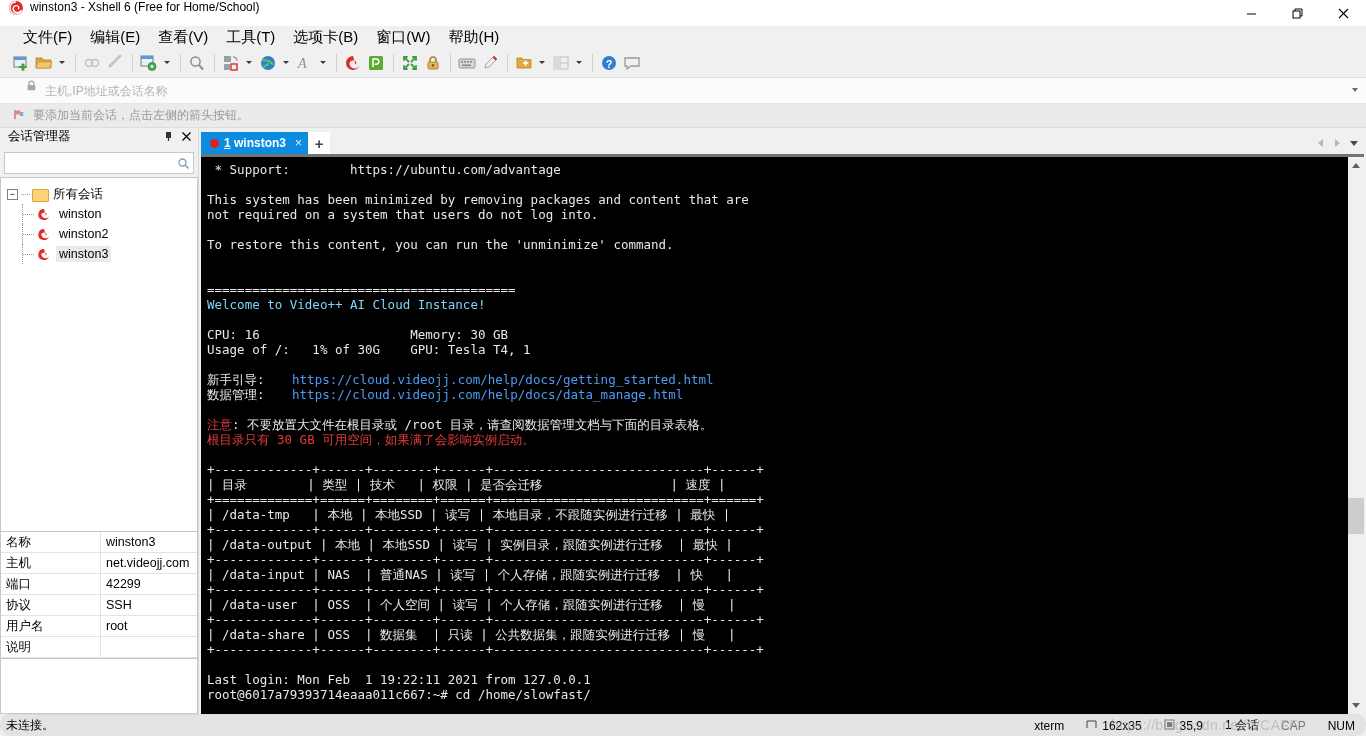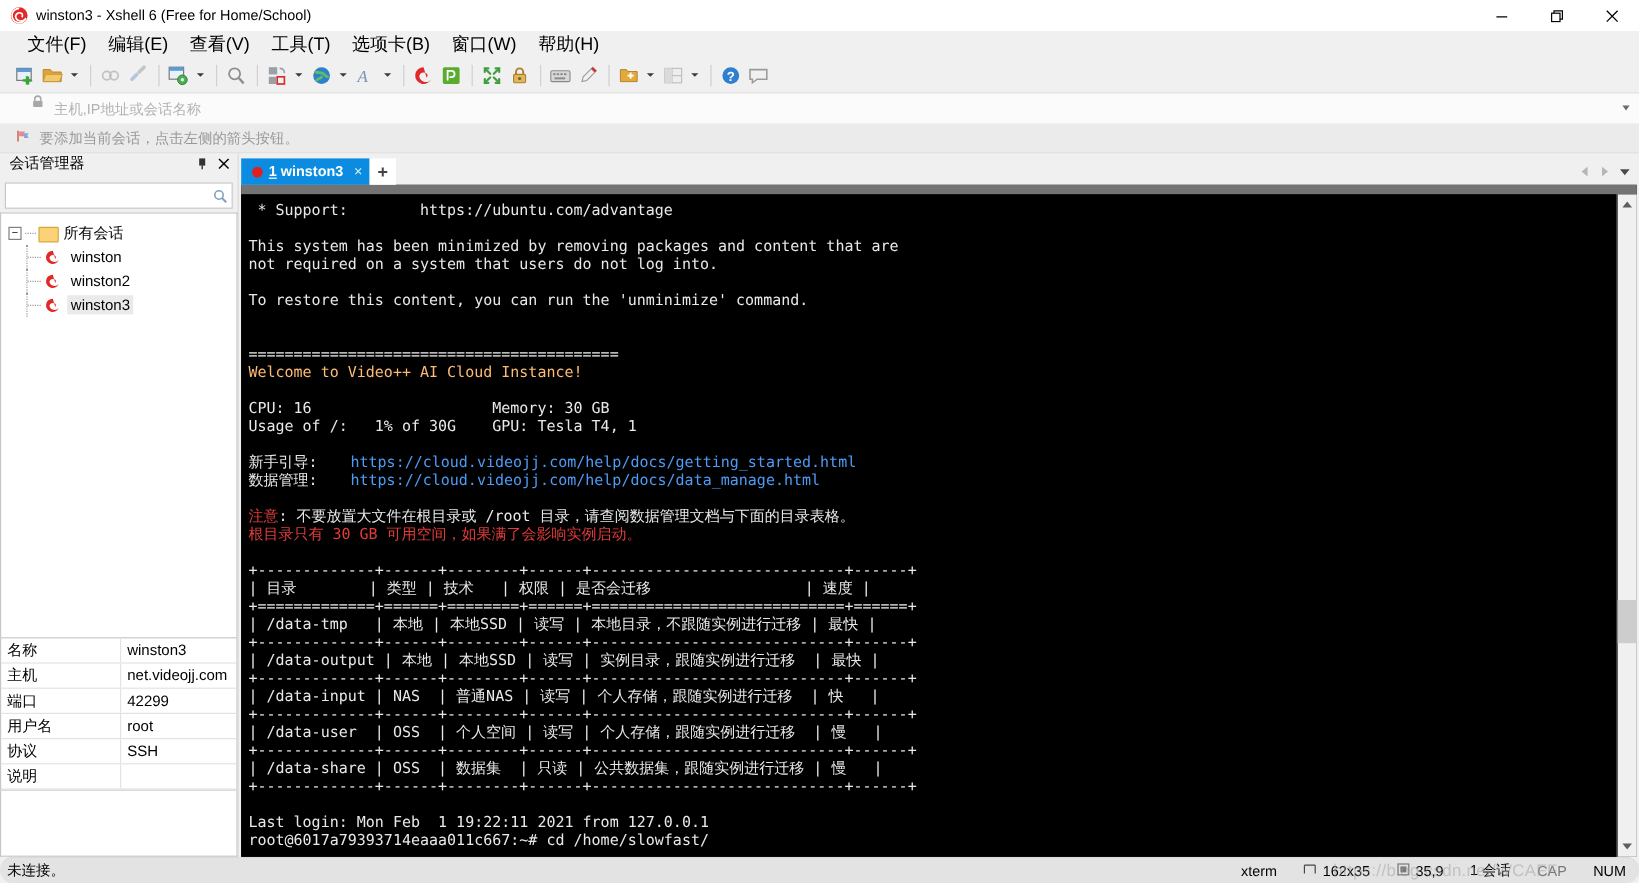"winston3 - Xshell 6 (Free" .titlebar { align-items: center -> flex-start }
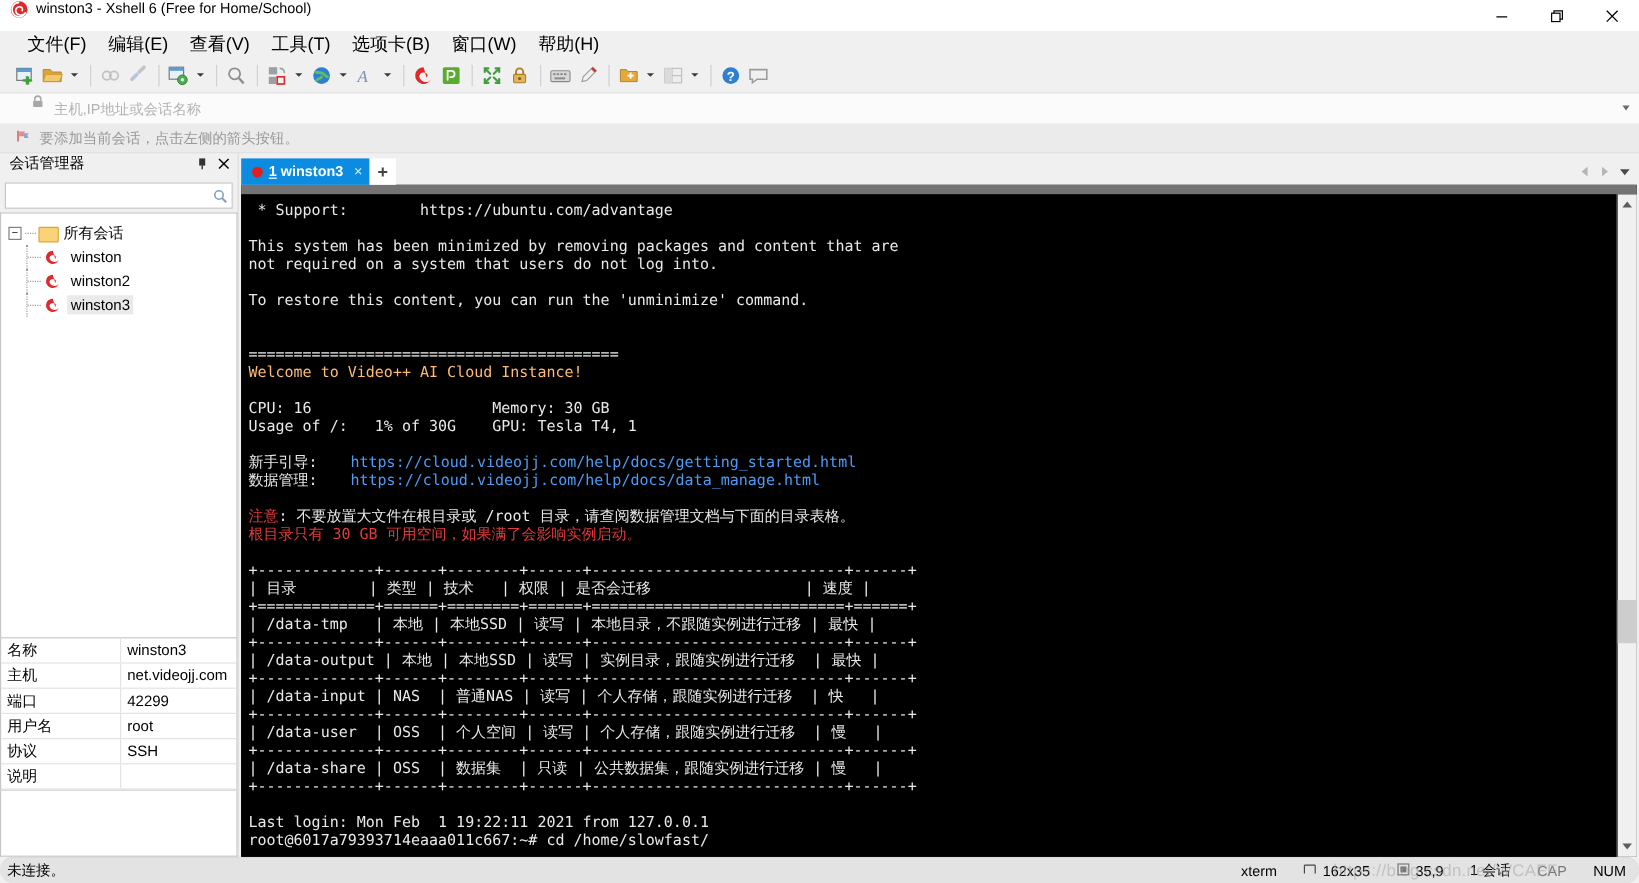"* Support: https://ubuntu.com/advantage" .term-wrap { border-top: 8px solid #737373 -> 3px solid #737373 }
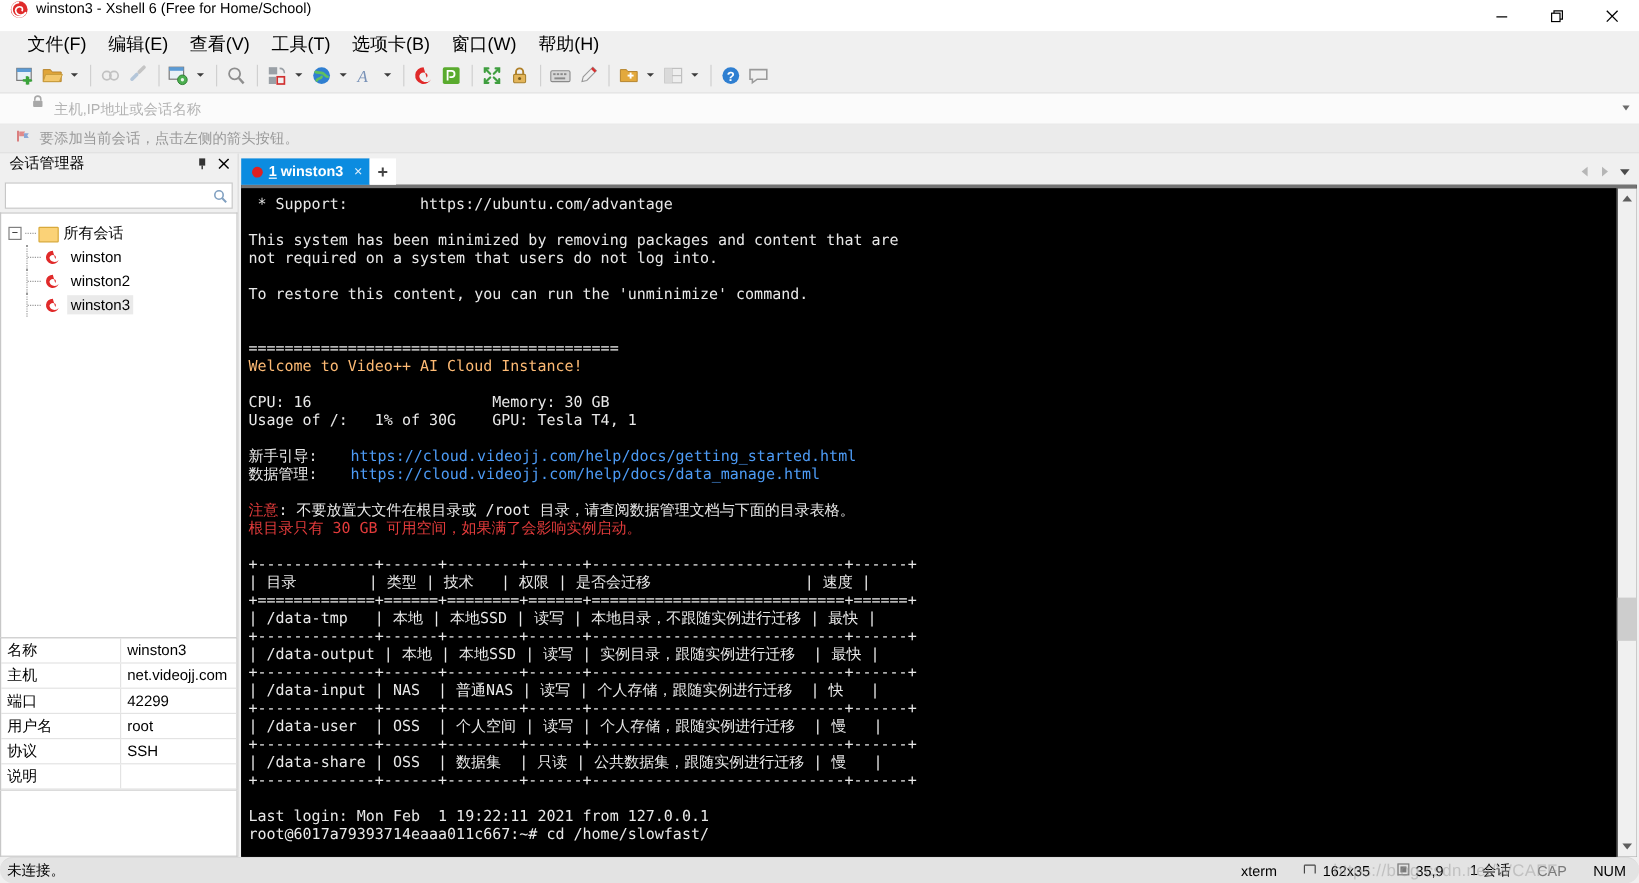"Welcome to Video++ AI Cloud" .terminal .green { color: #fdba74 -> #7dd3fc }
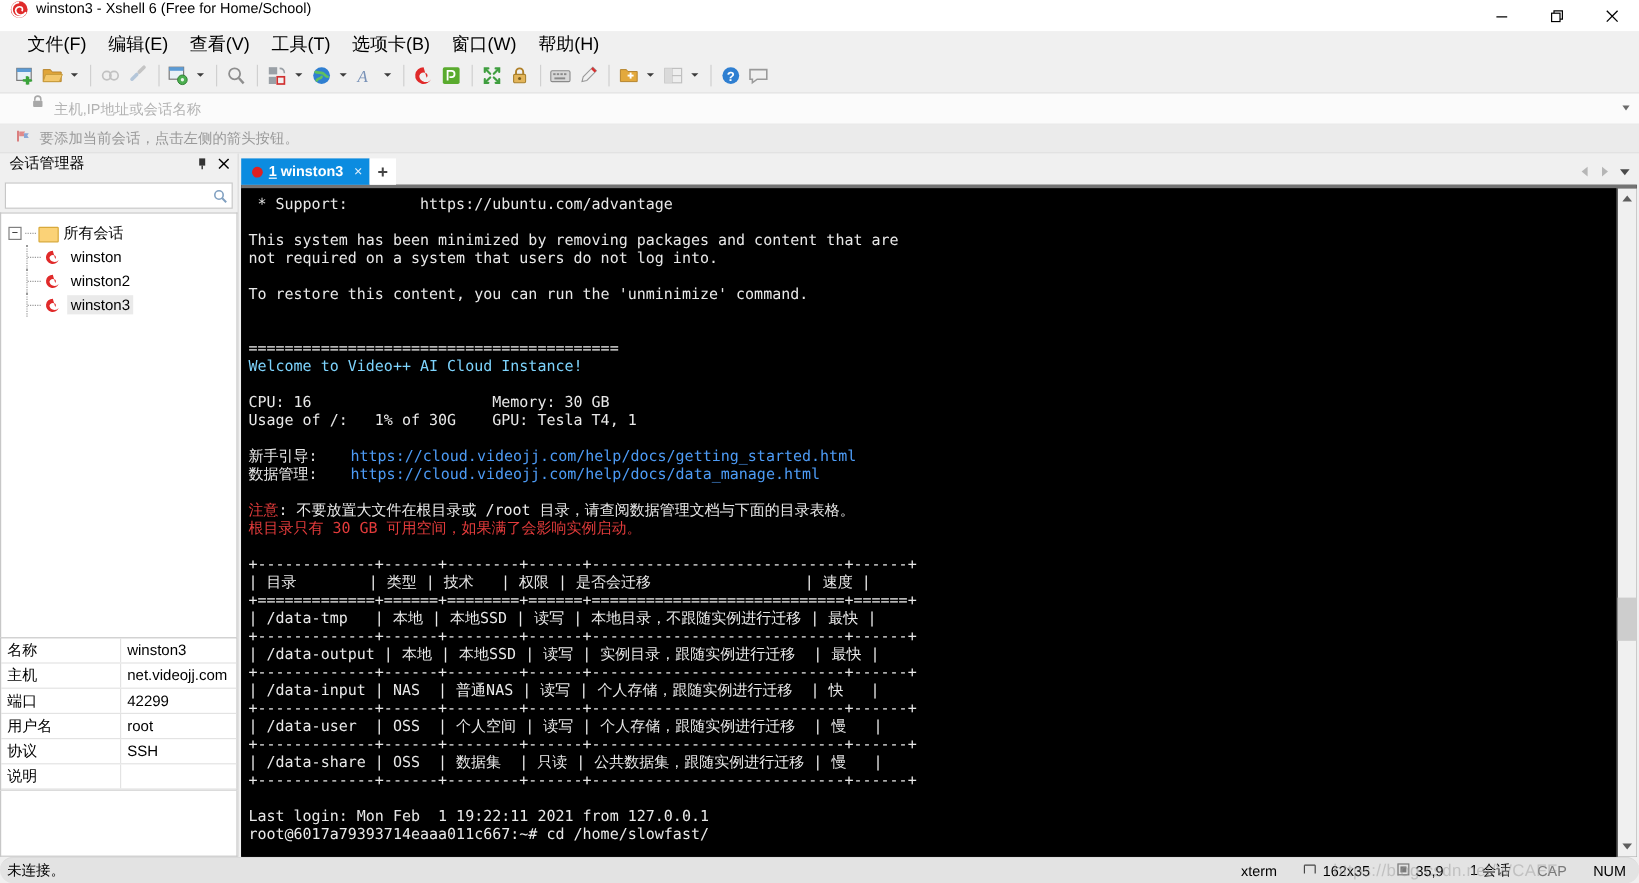"用户名" div.prop-row { order: before "协议" -> after "协议" }
